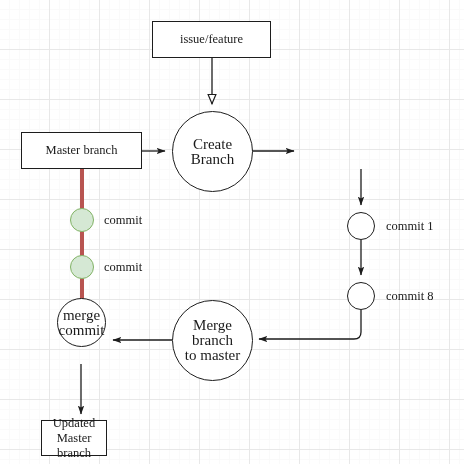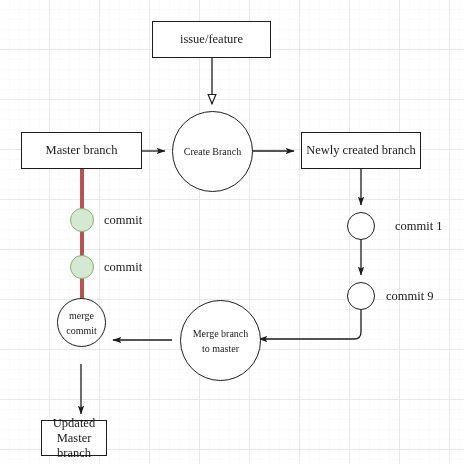"Create Branch" .circle { font-size: 10px -> 15px }
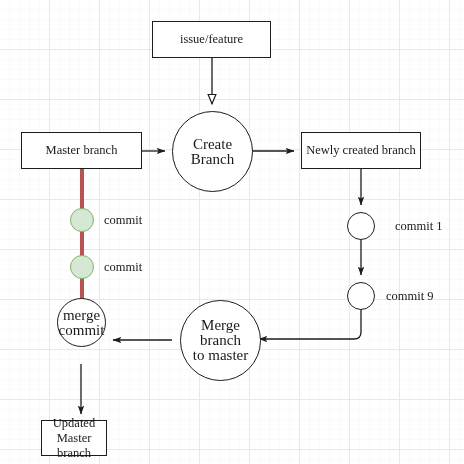"Newly created branch" div.box { html: <div> <span>Newly created branch</span> </div> -> none }
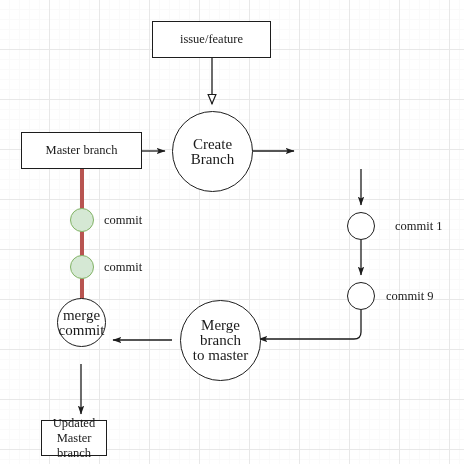"commit 1" div.side-label { left: 395px -> 386px }
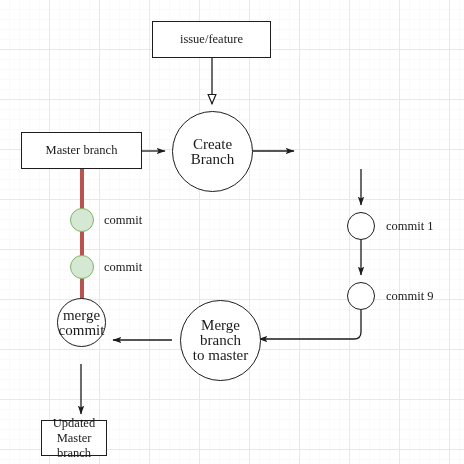"commit 9" div.side-label { text: 9 -> 8 }
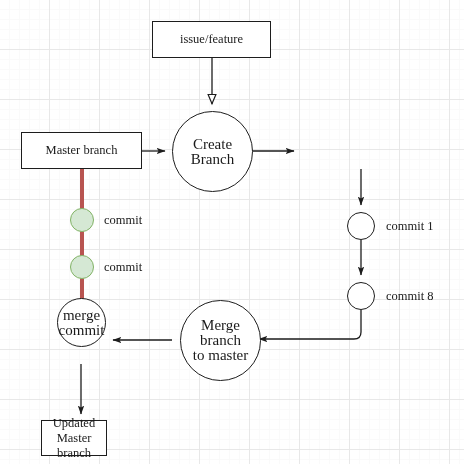"Merge branch" div.circle { left: 180px -> 172px }
